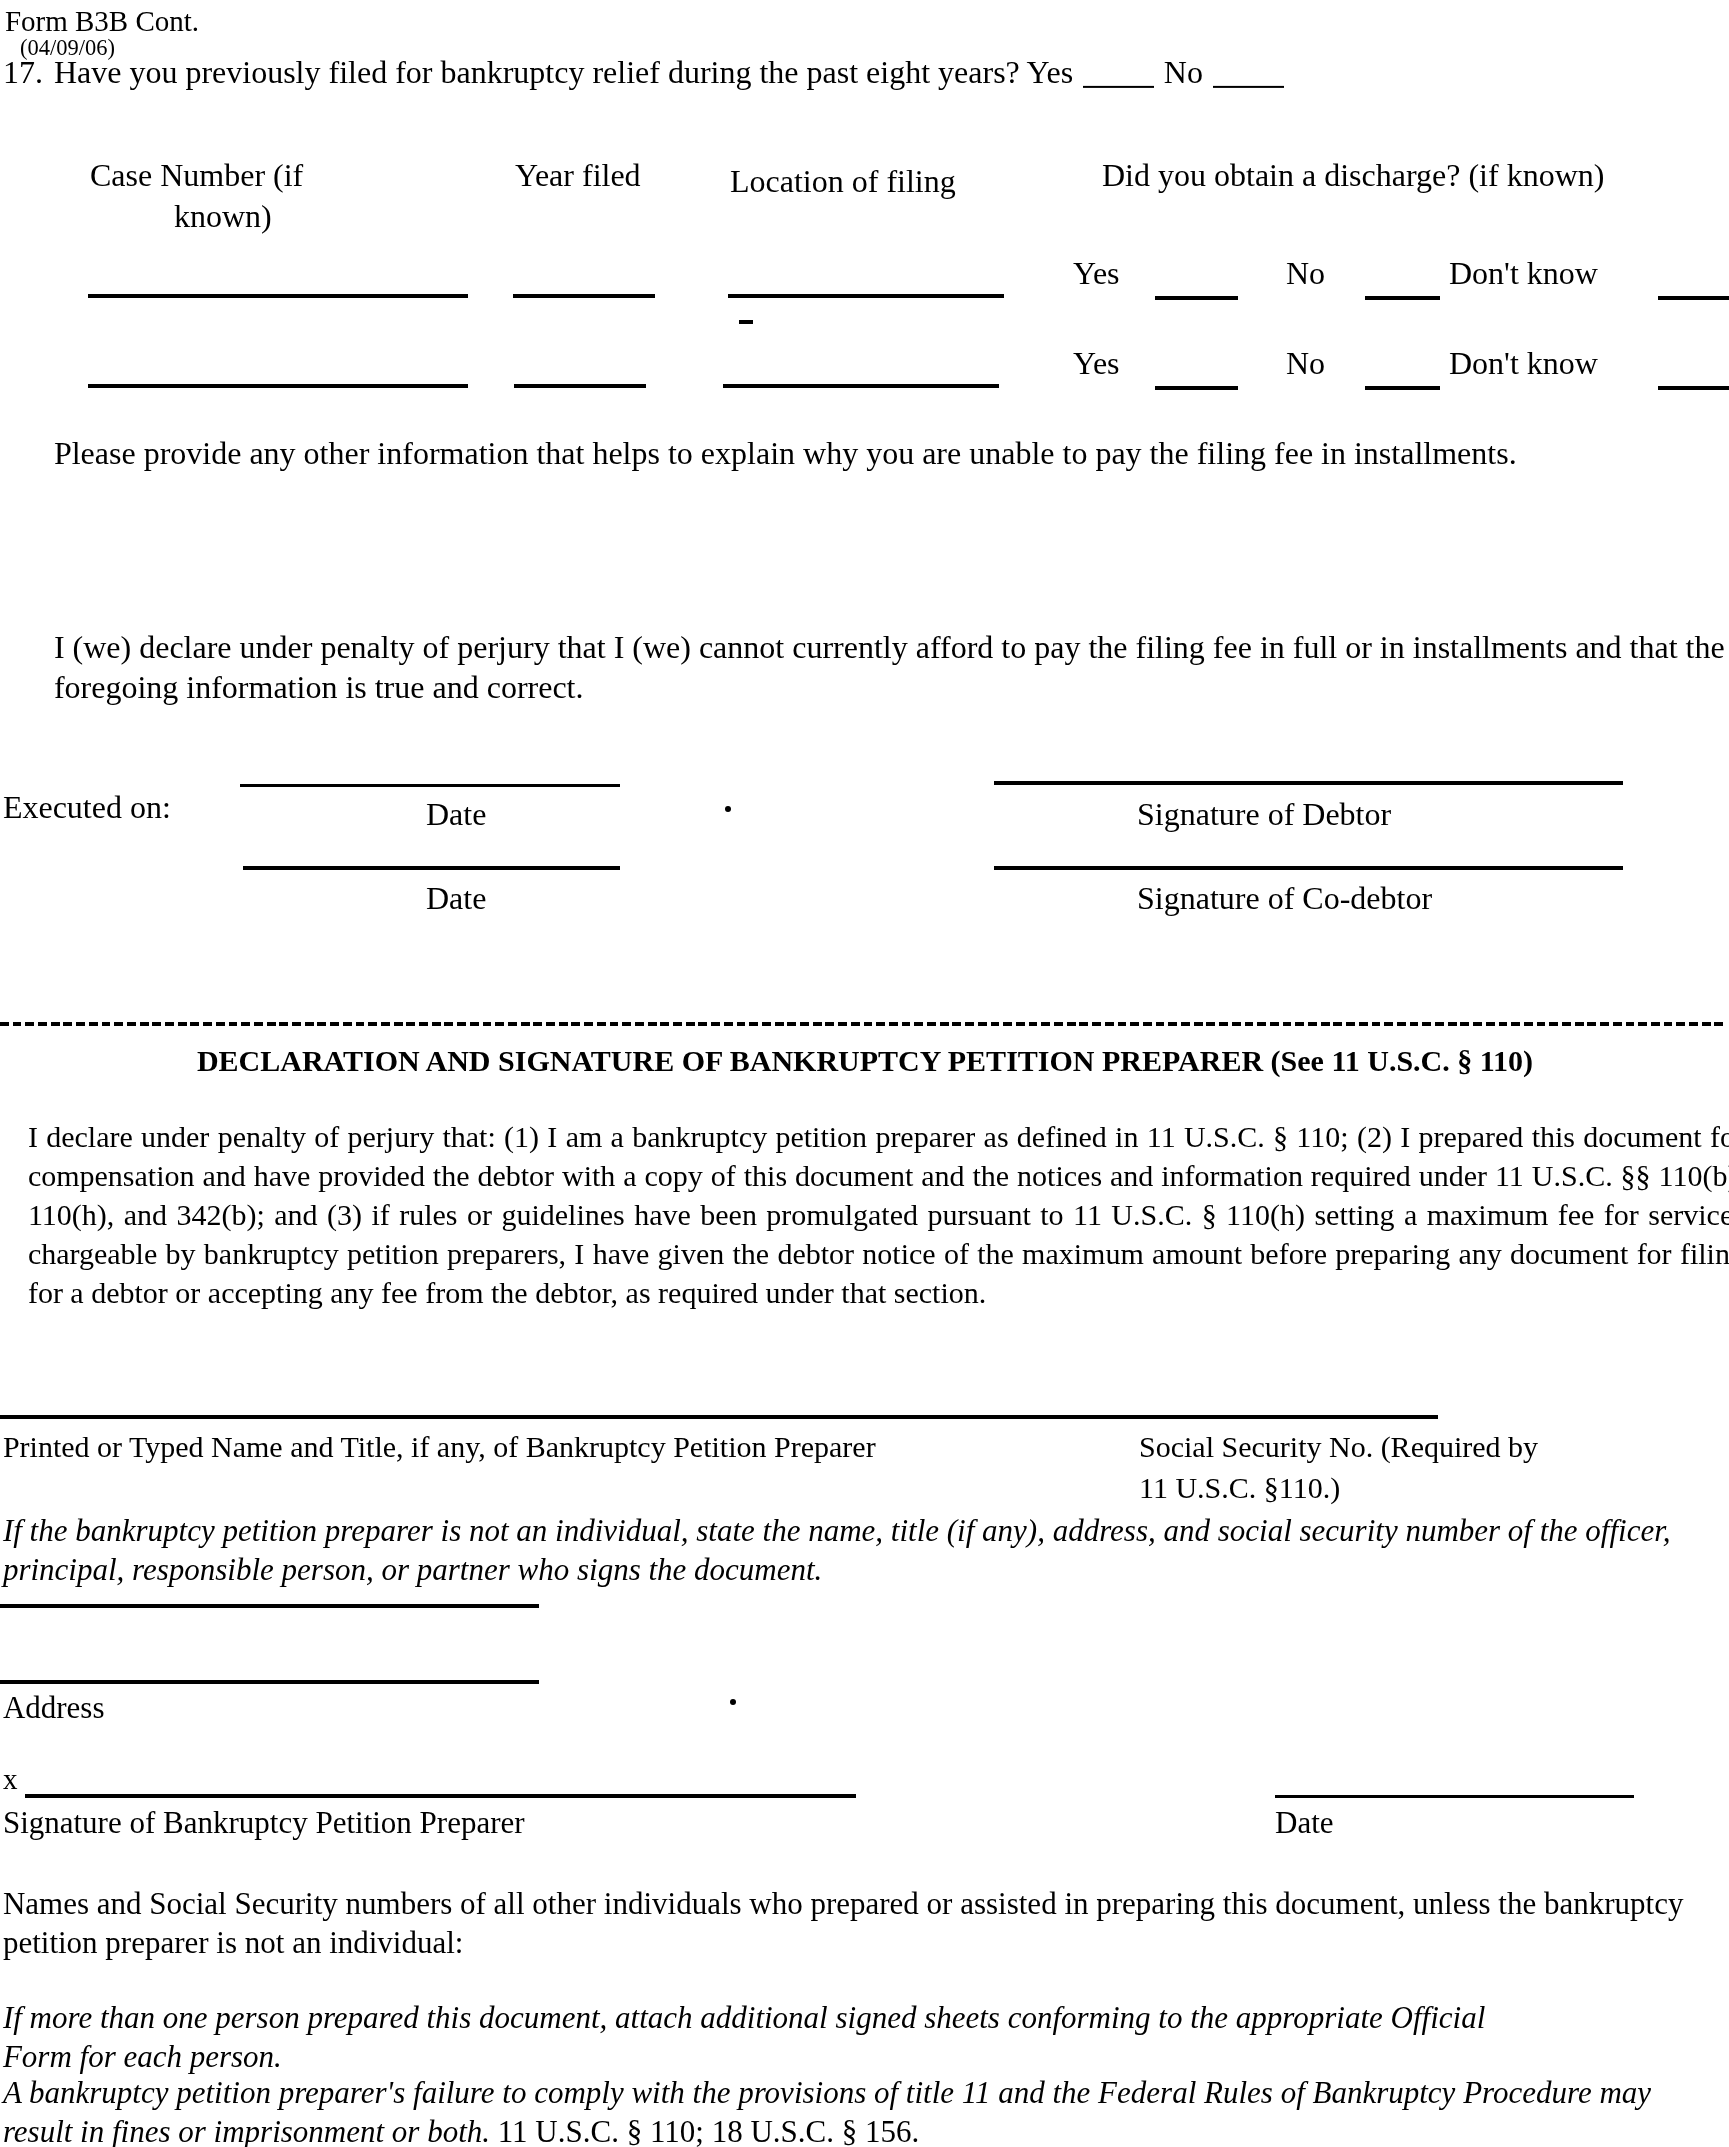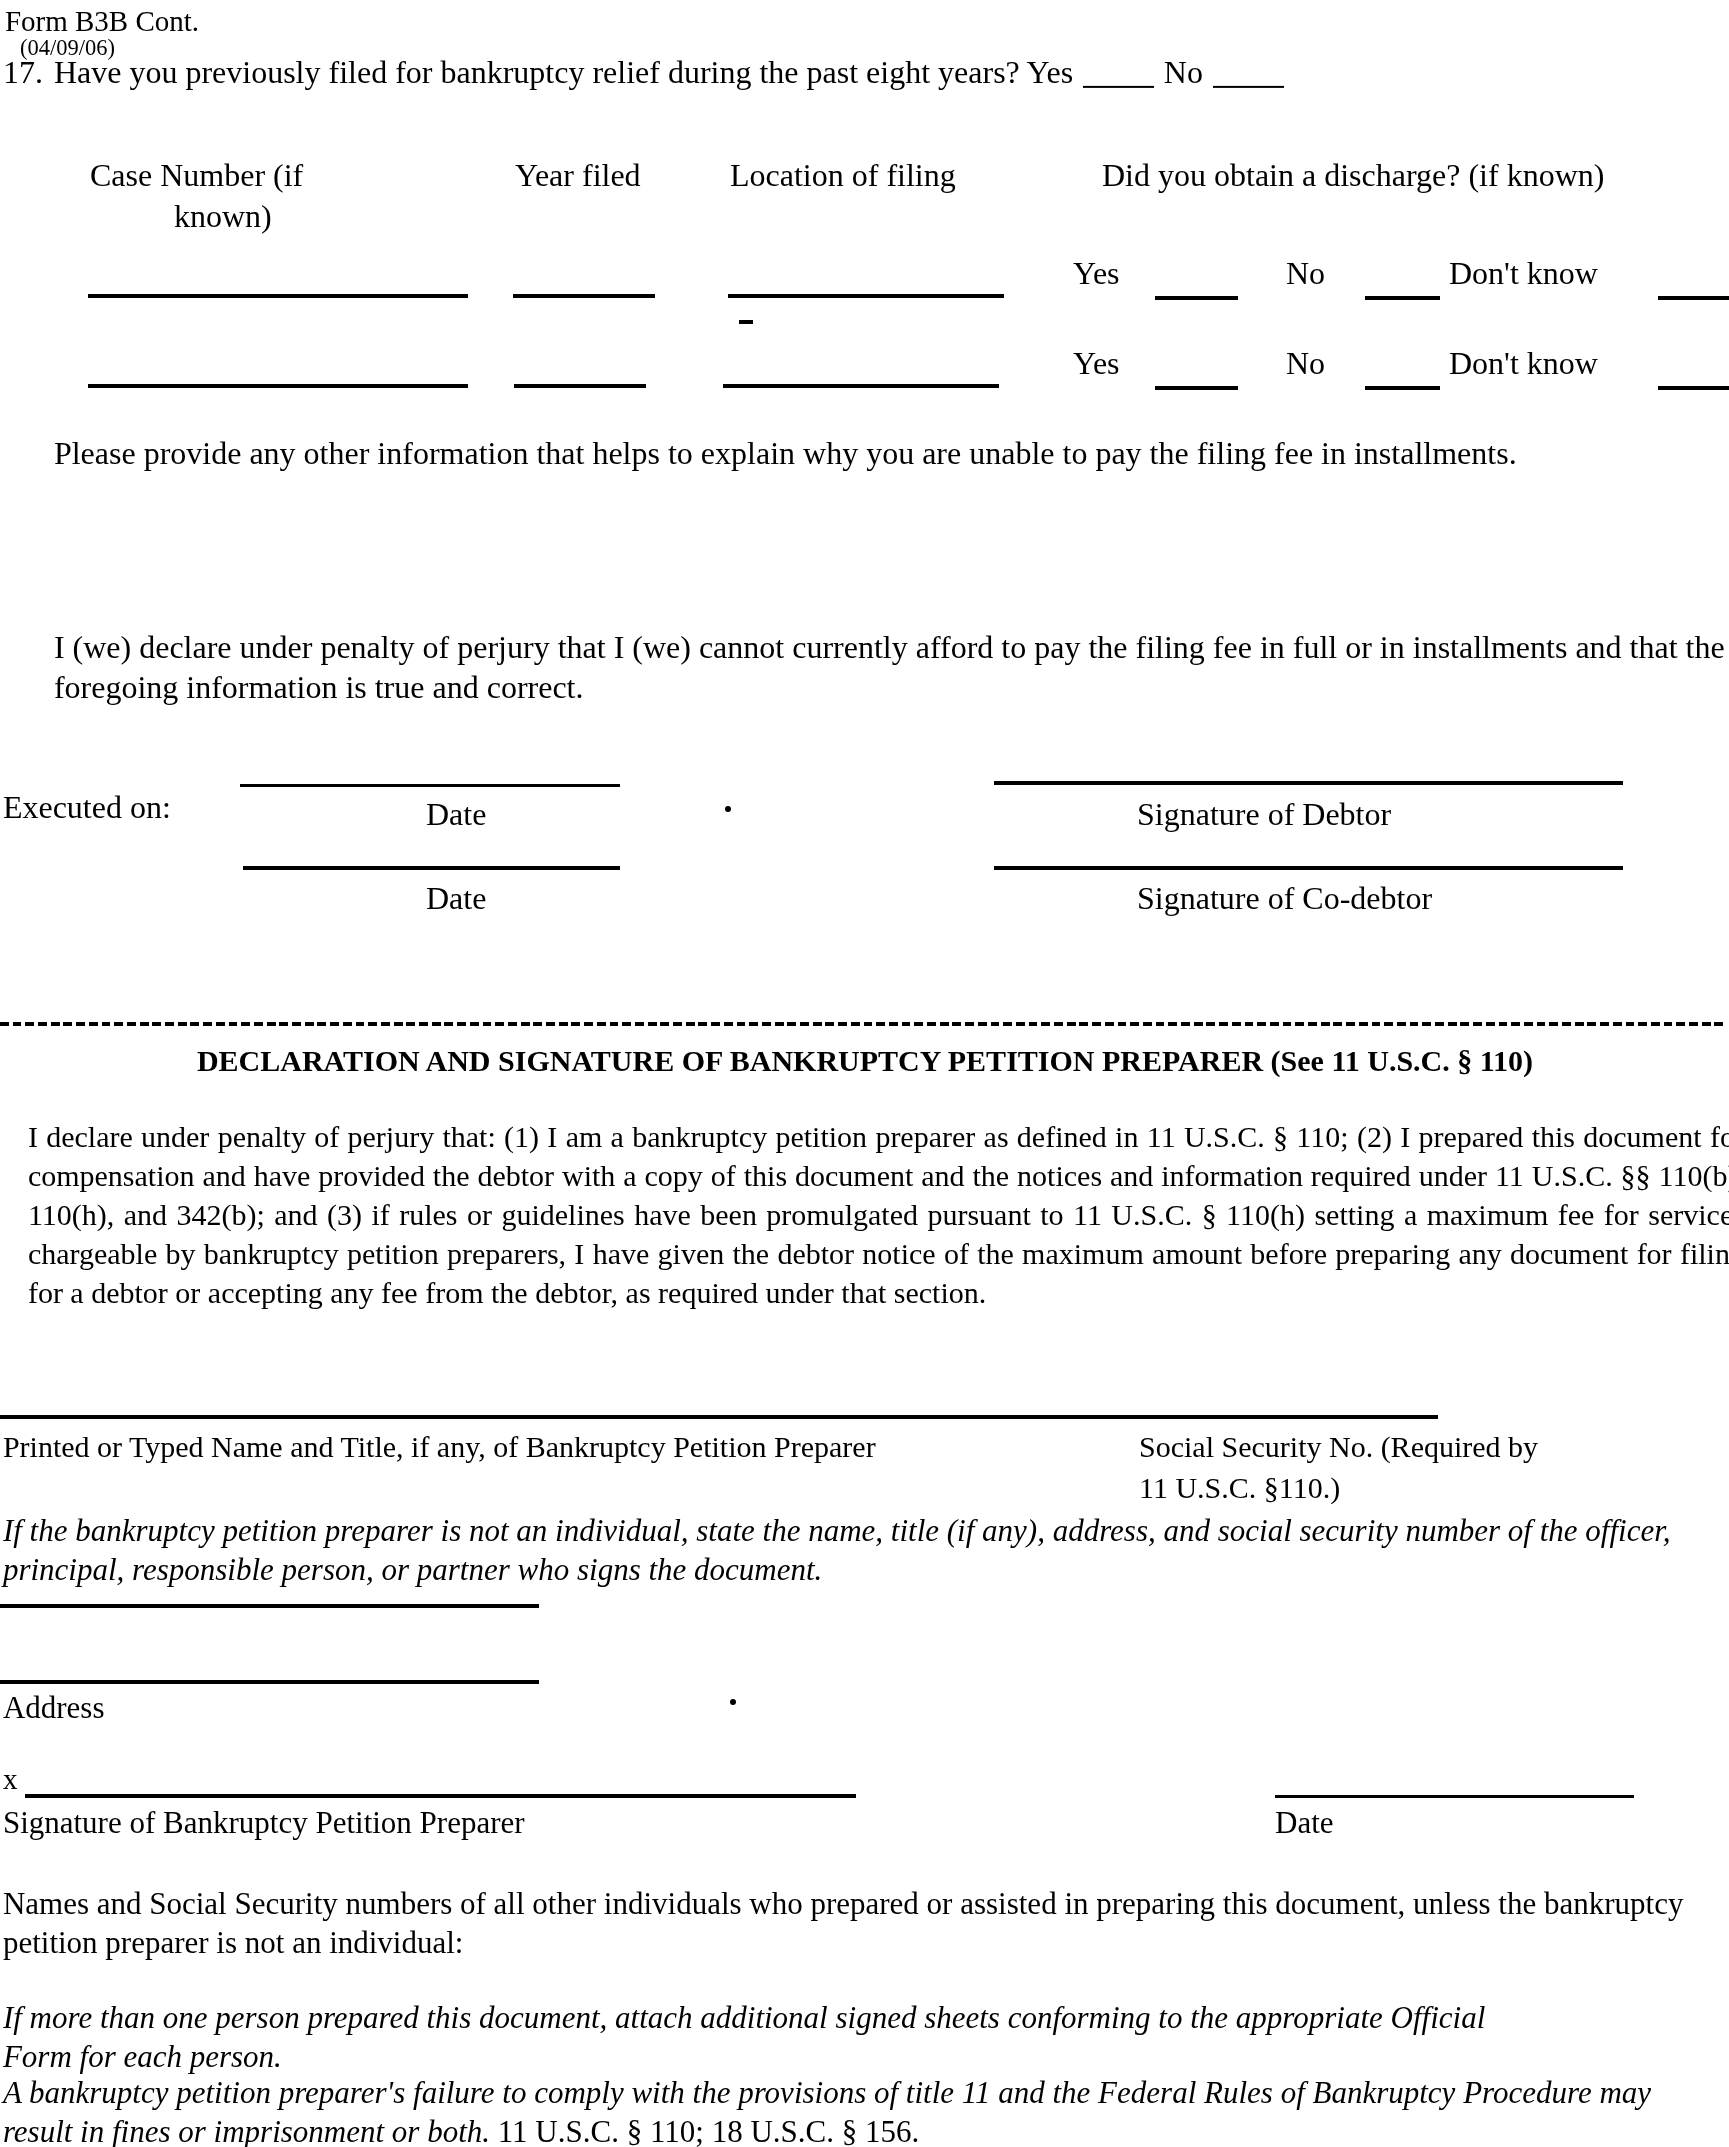"Location of filing" div.abs { top: 155px -> 161px }
